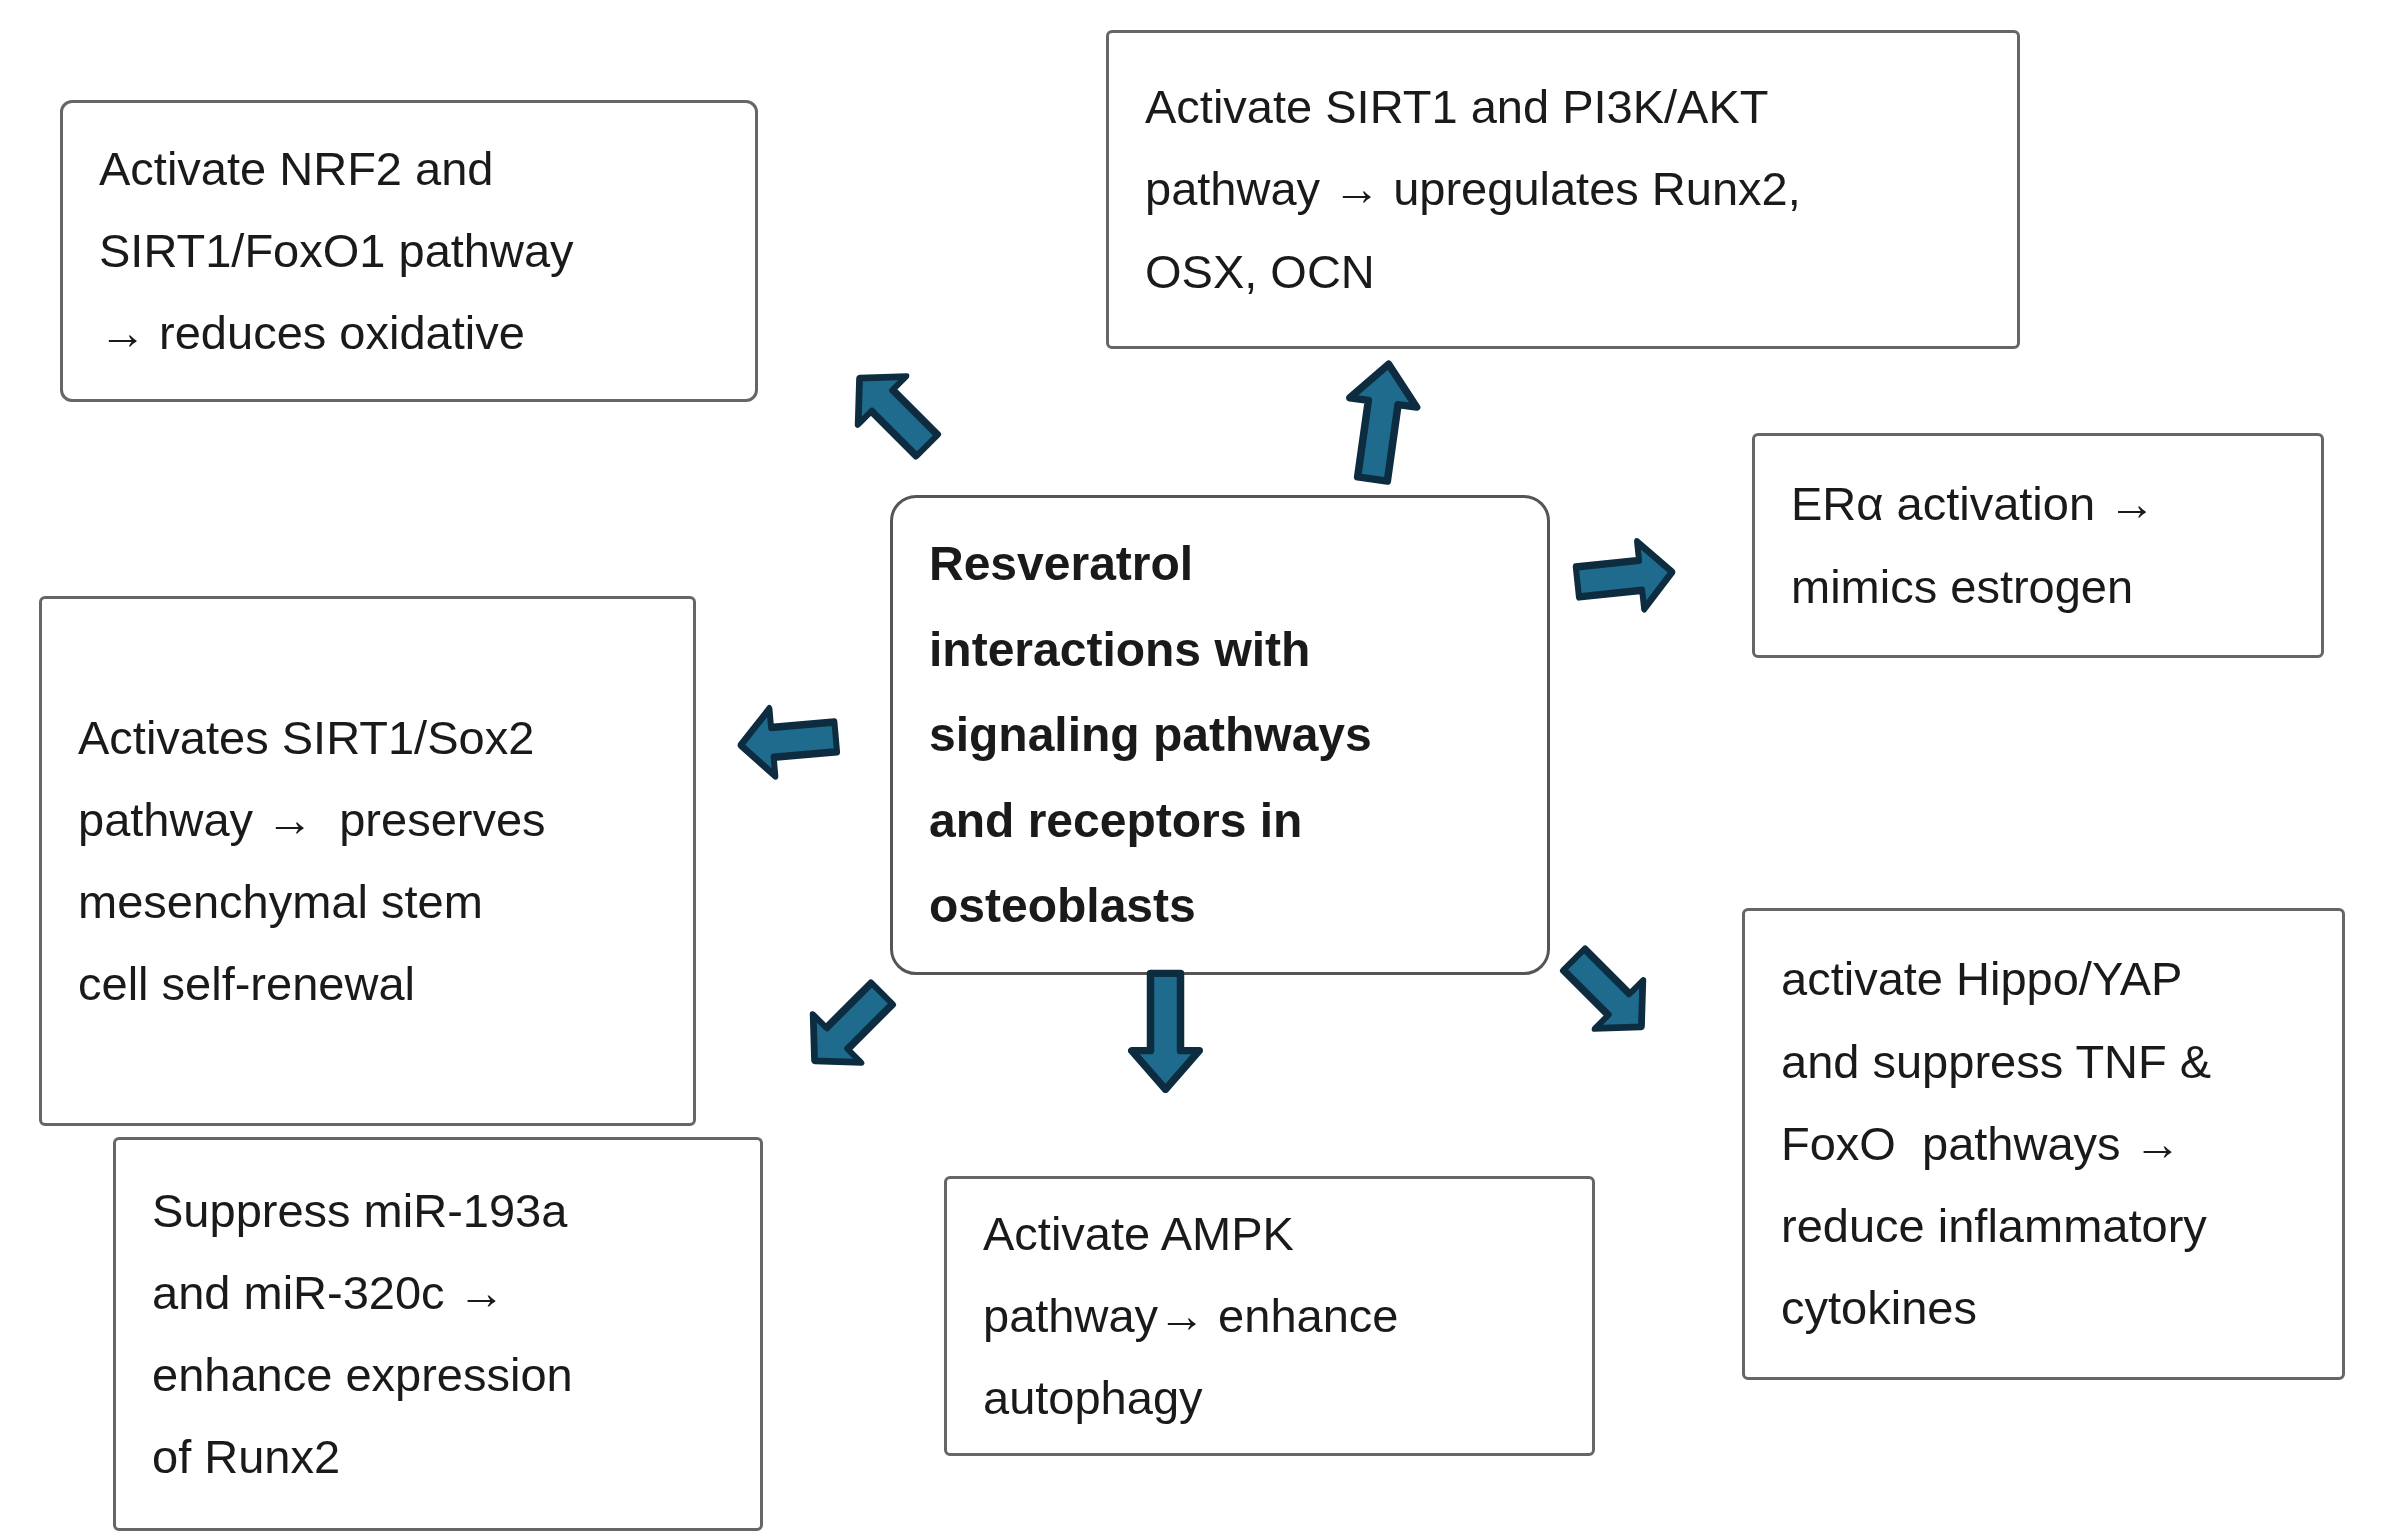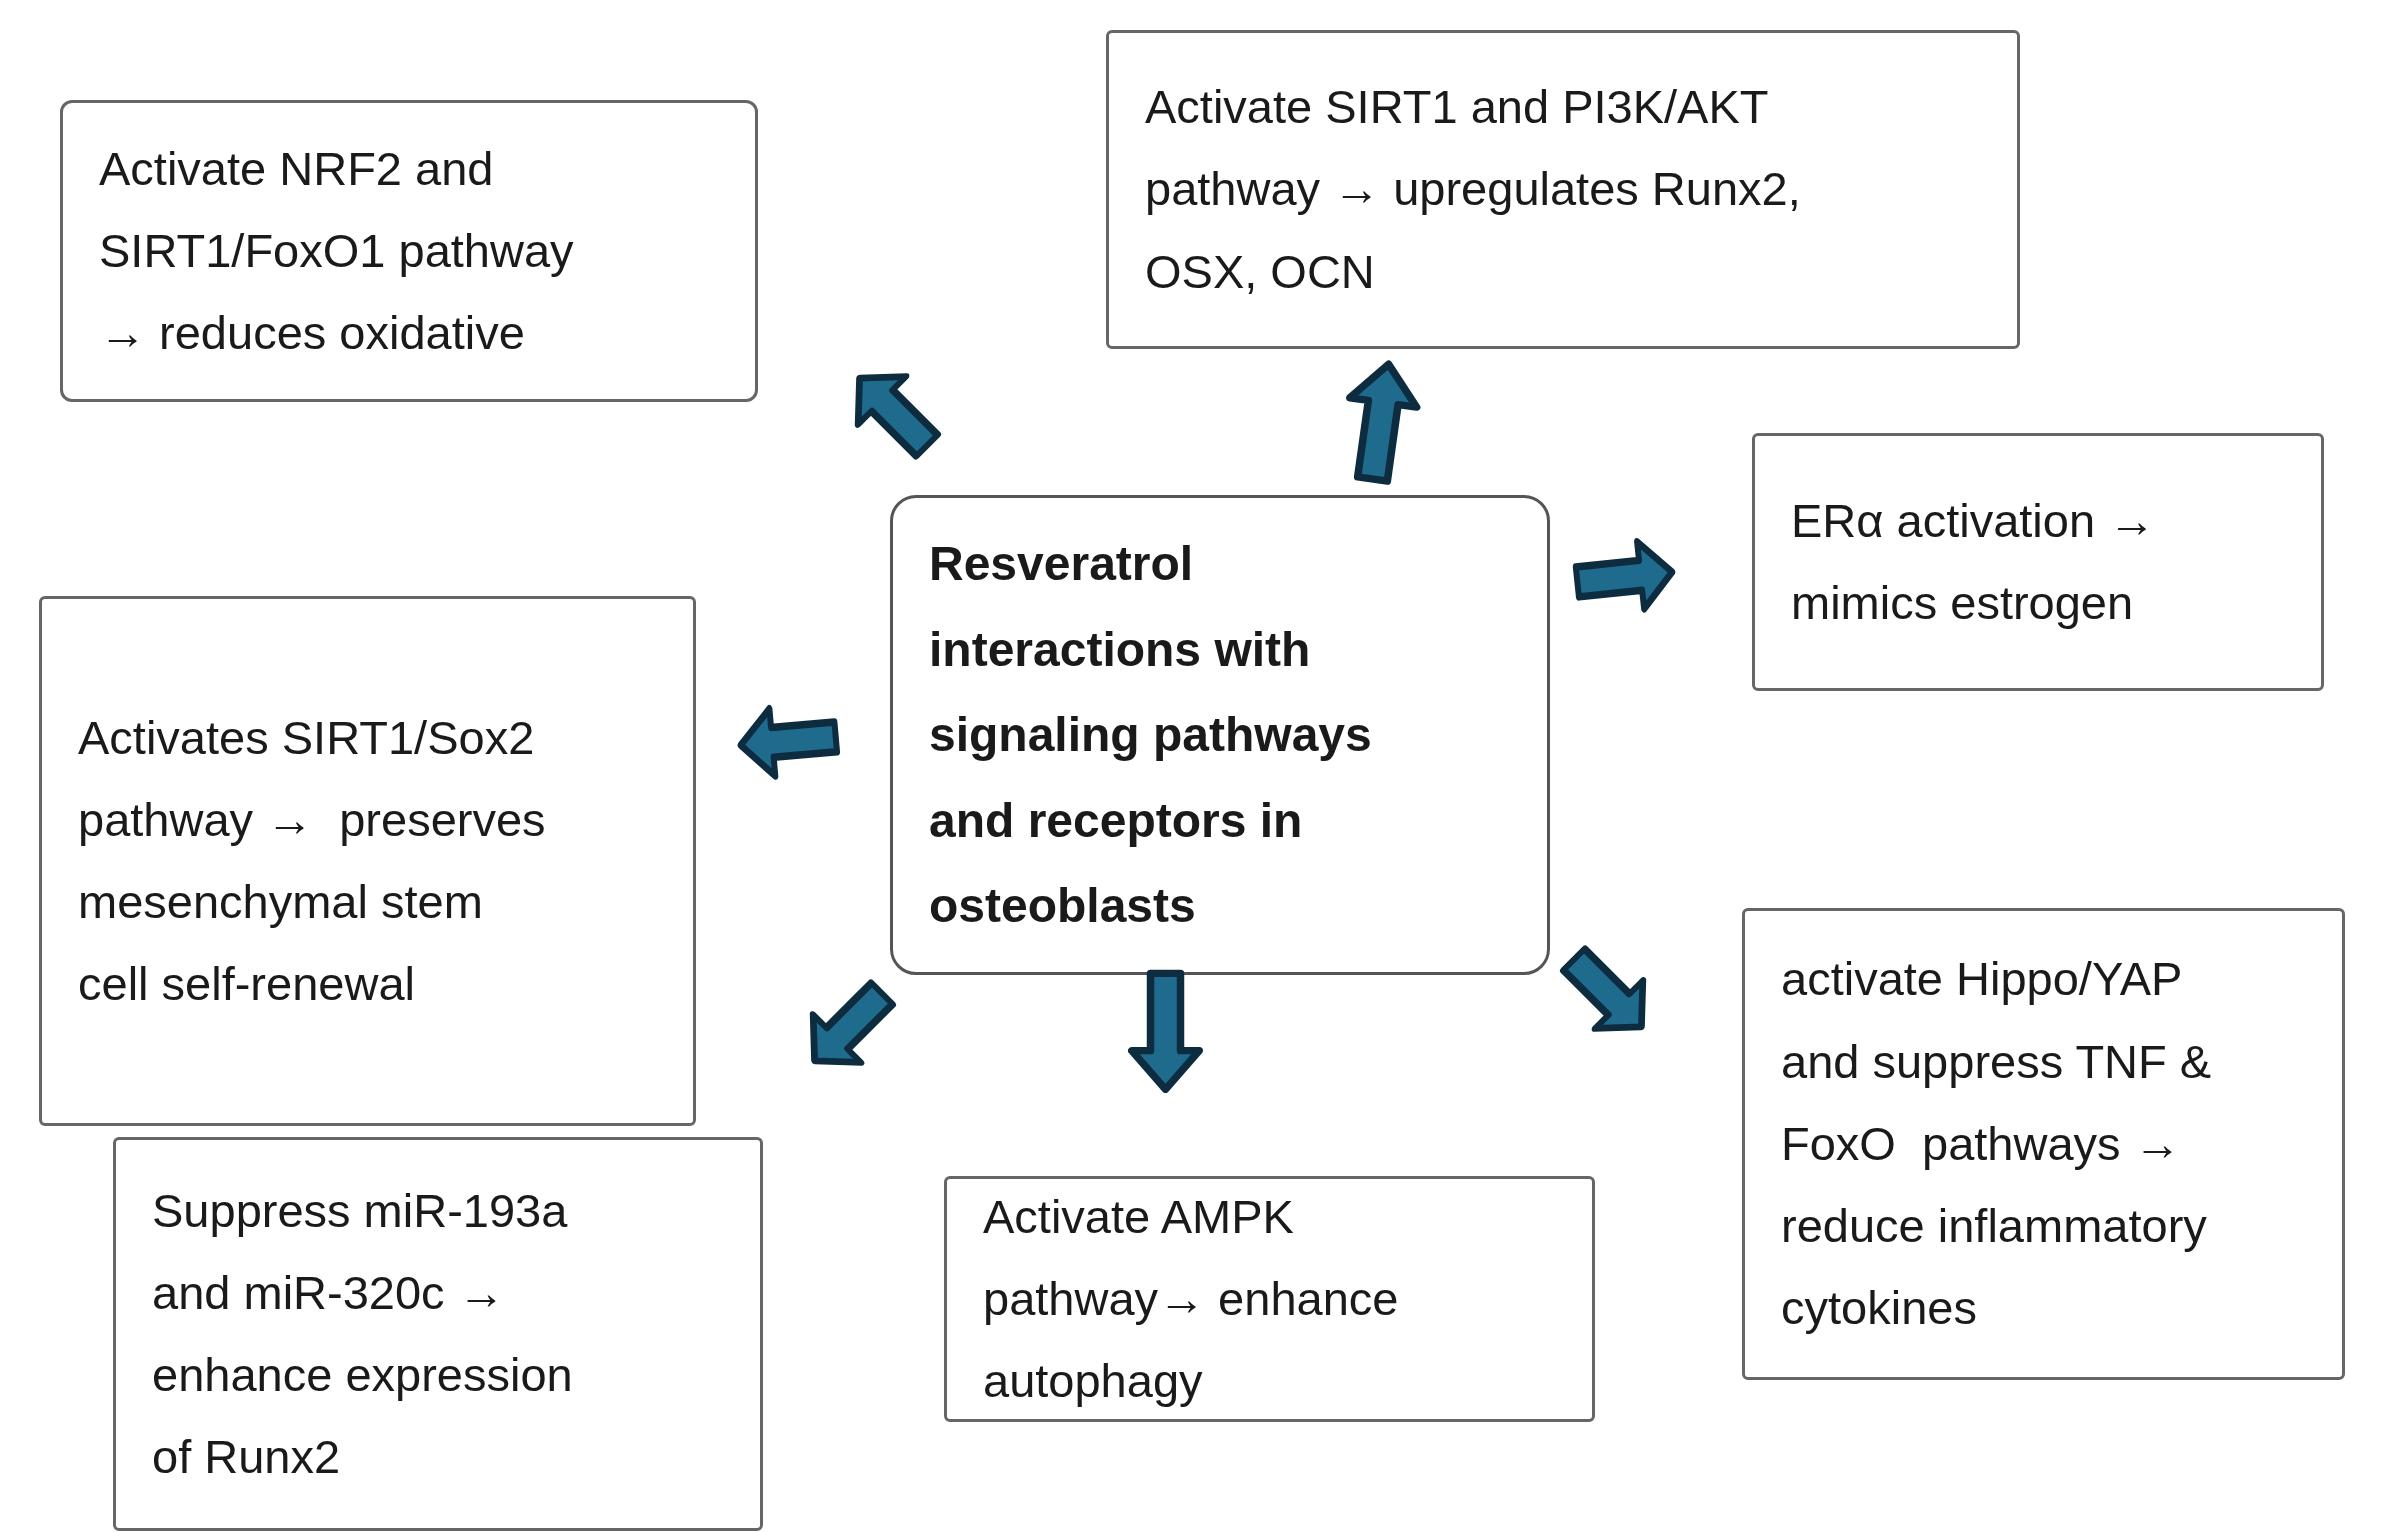"ERα activation →" .node--era { height: 258px -> 225px }
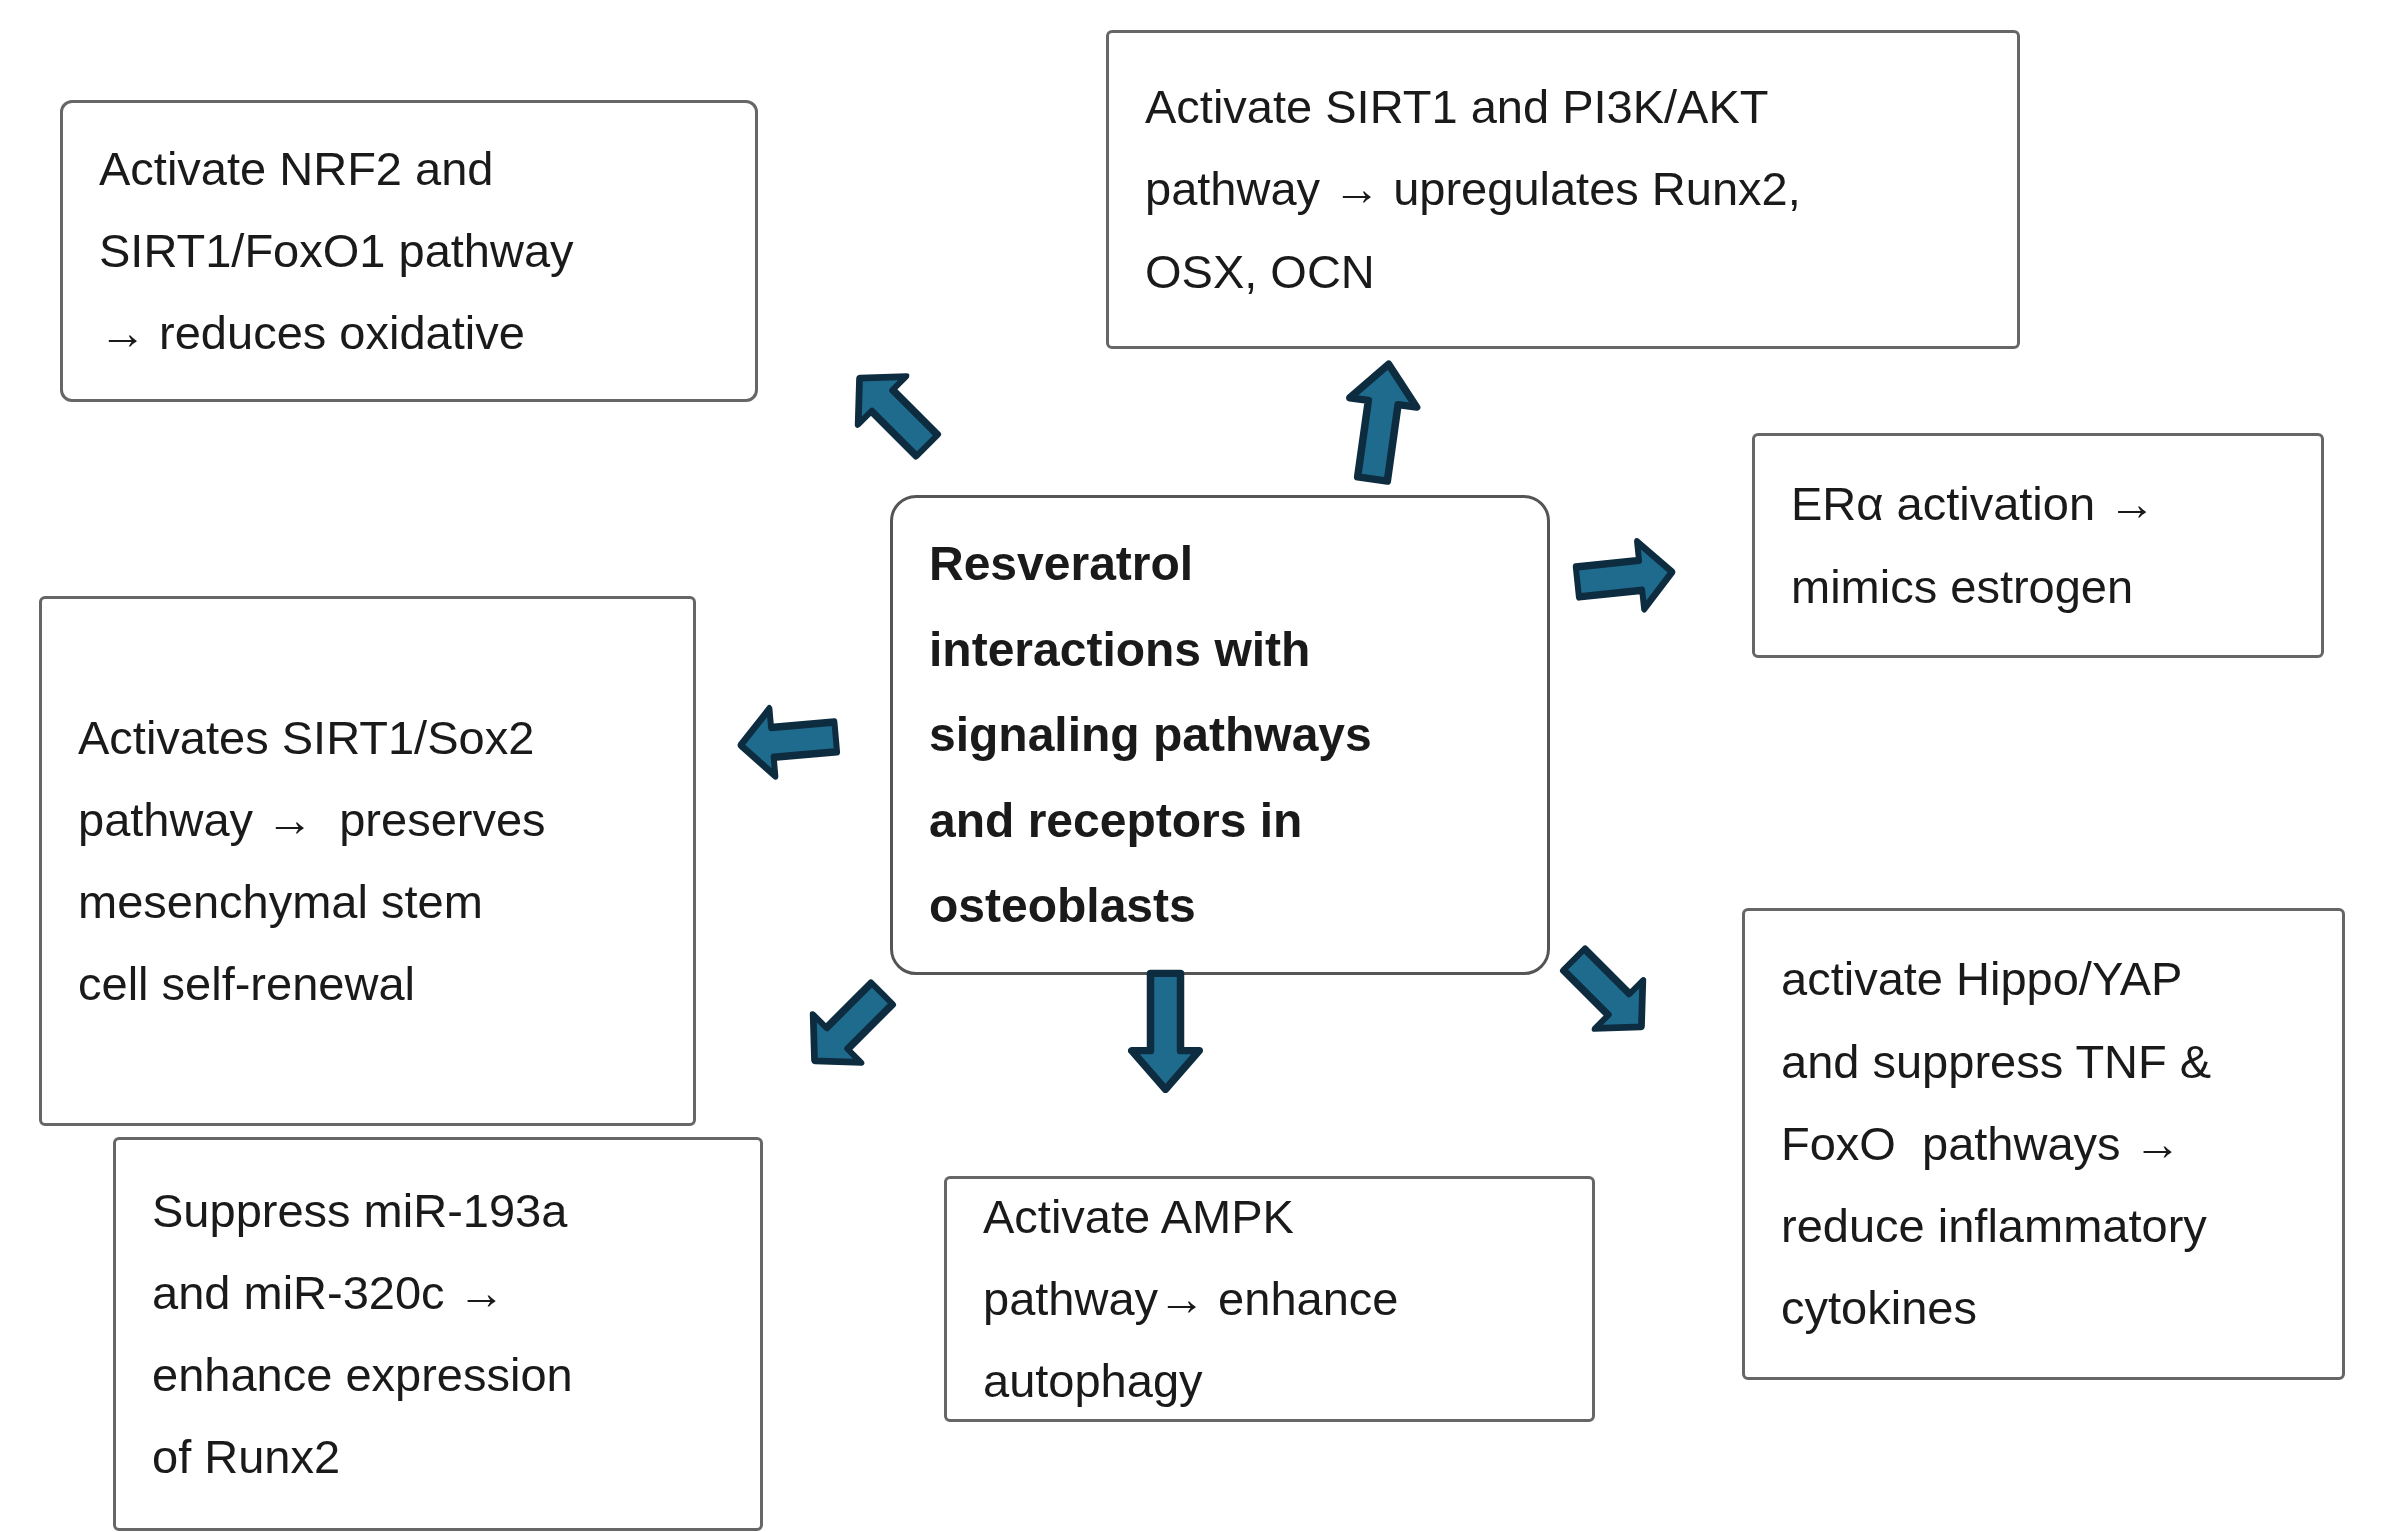"Activate AMPK" .node--ampk { height: 246px -> 280px }
